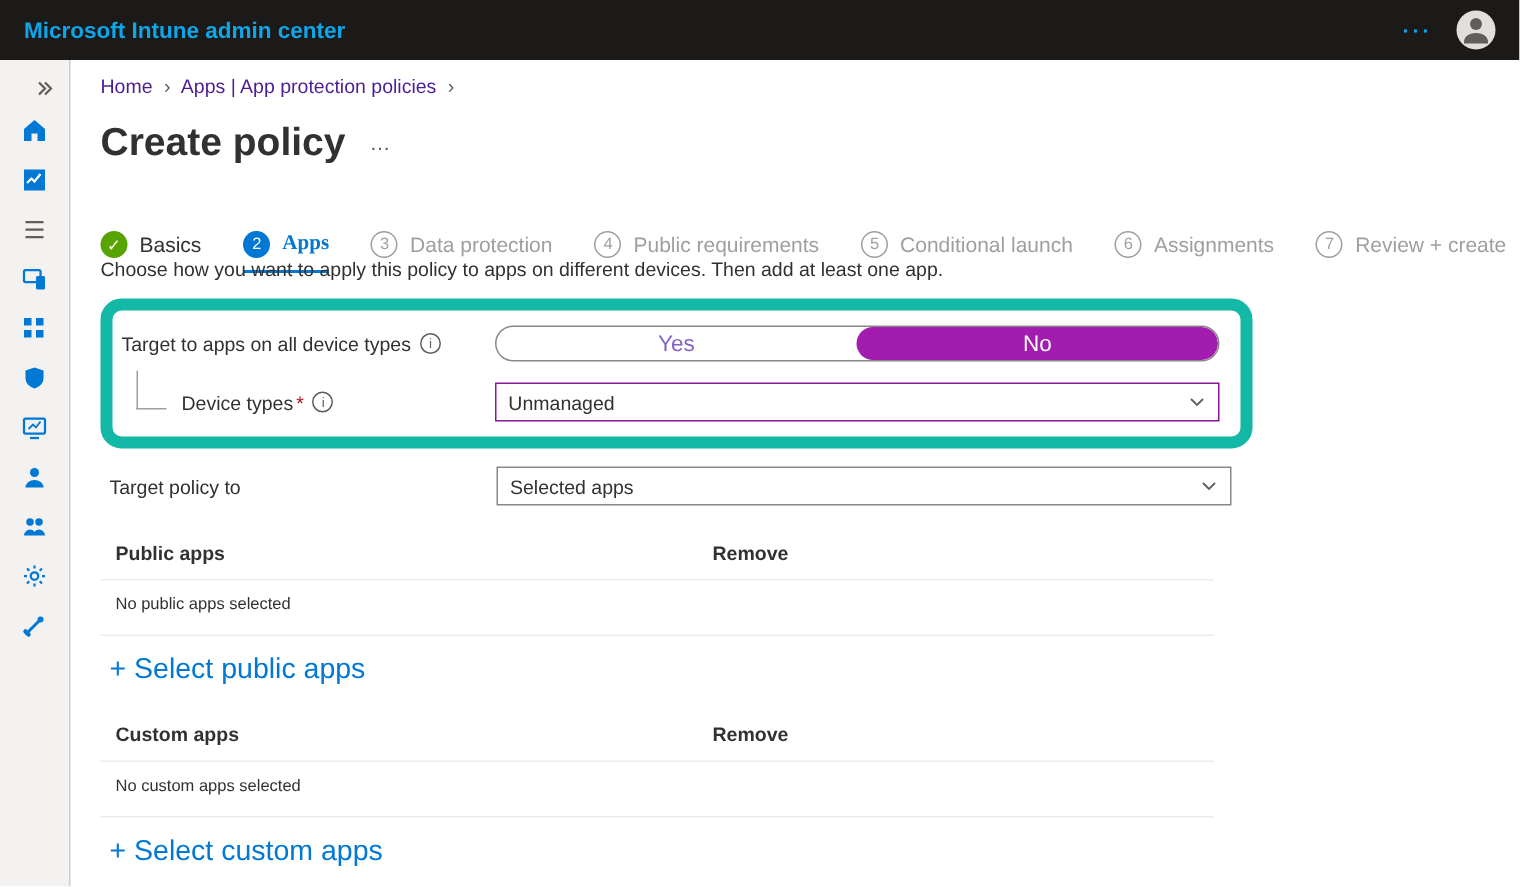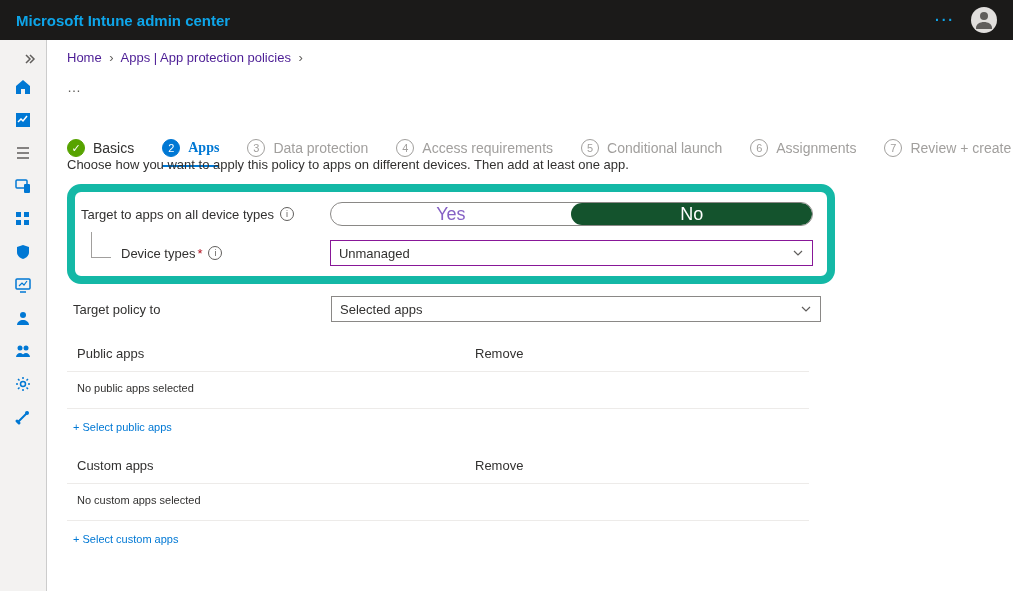"Create policy" h1.page-title { html: none -> <h1>Create policy</h1> }
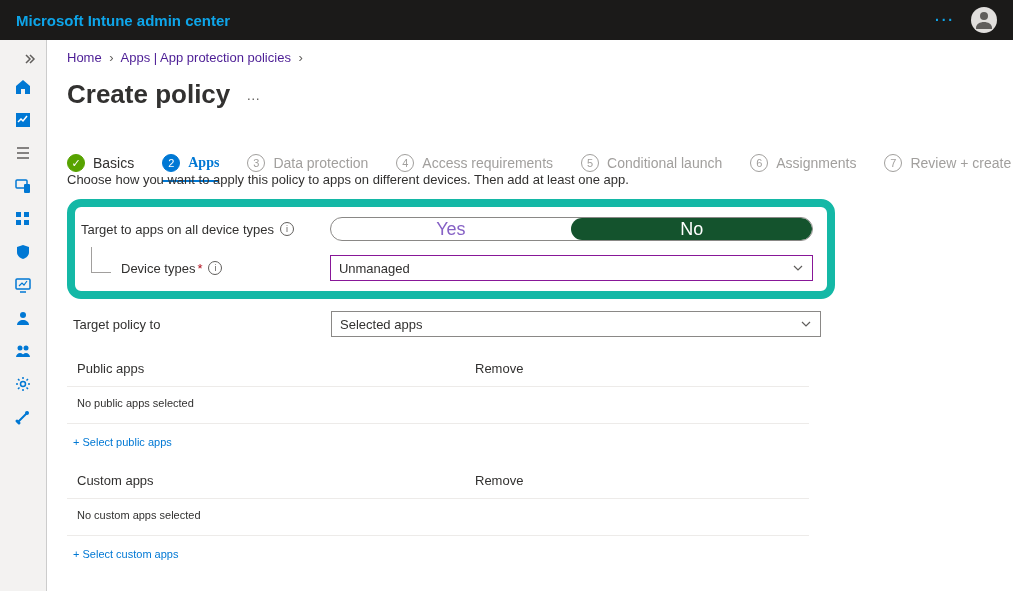"Access requirements" span.step-label { text: Access -> Public }
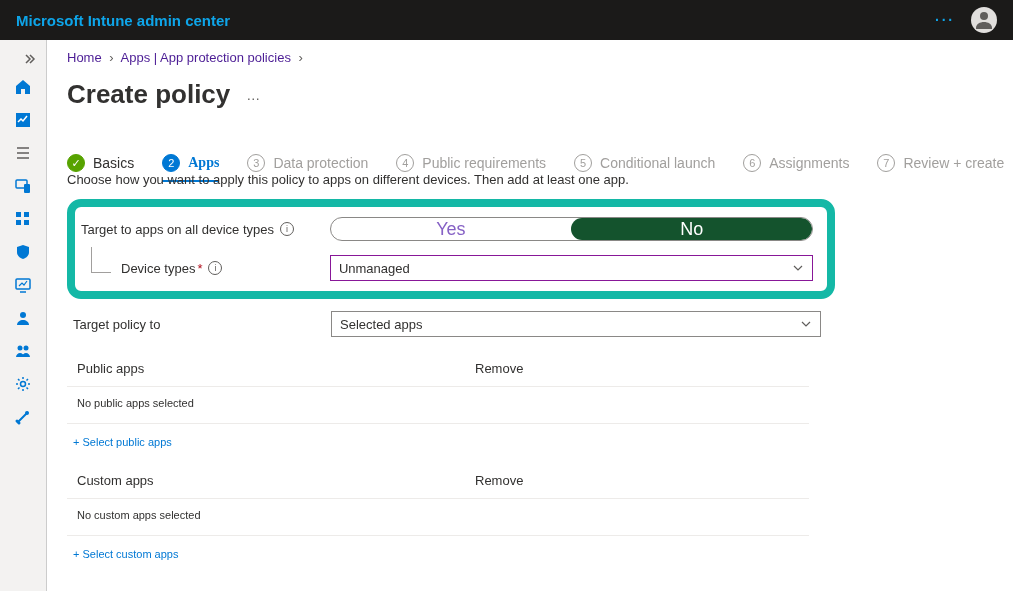"Yes" .toggle-opt { font-size: 18px -> 15px }
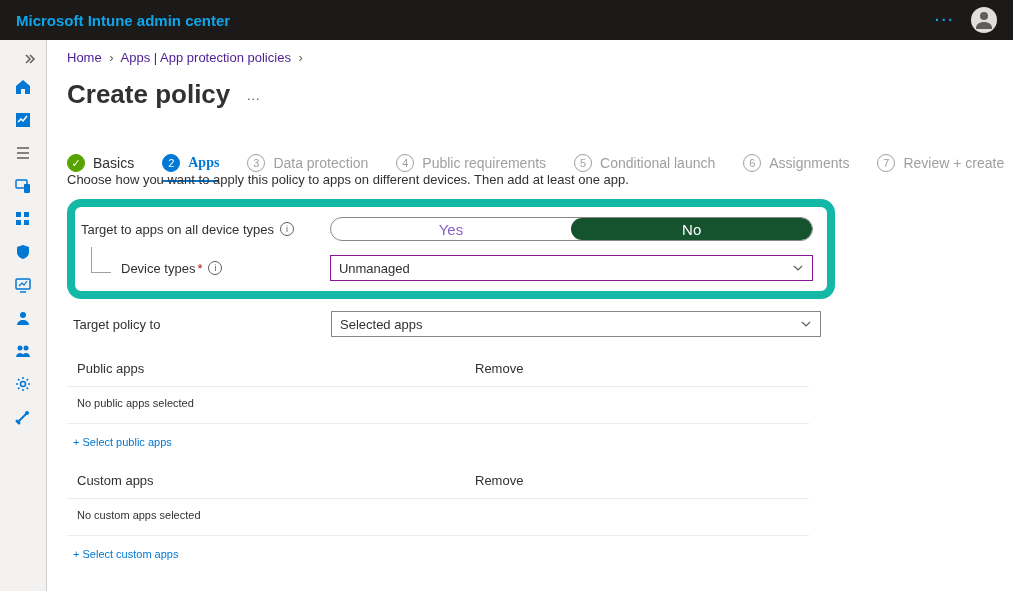"No" .toggle-opt.selected { background: #14532d -> #a21caf }
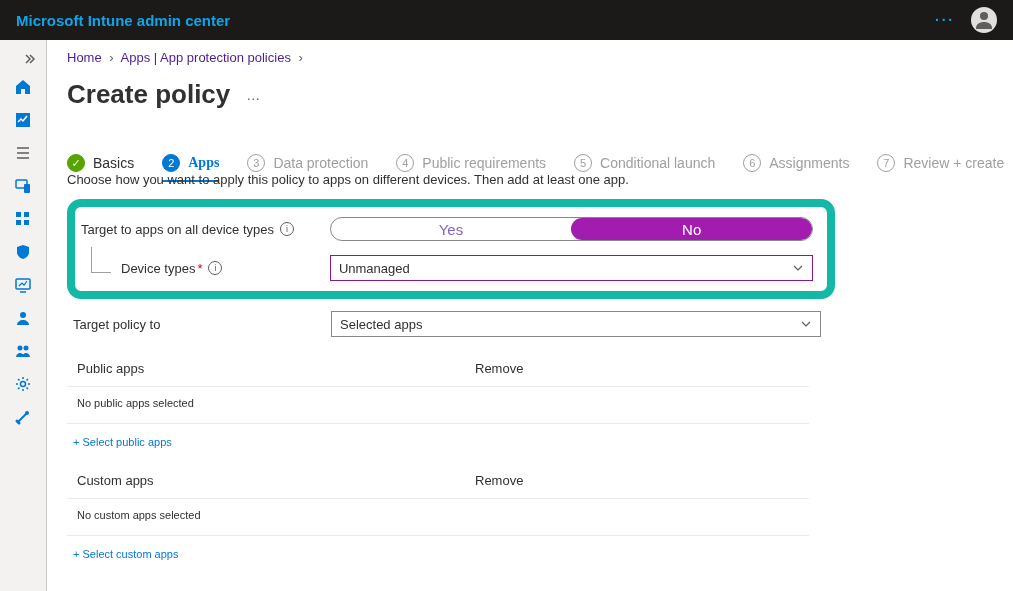"Public apps" .section-header { font-weight: 400 -> 700 }
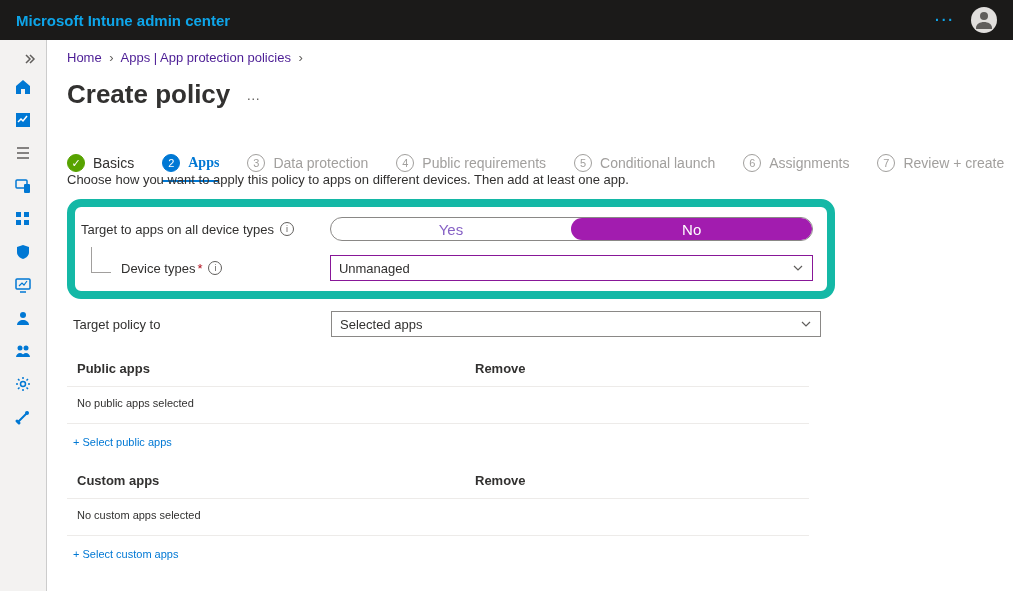"+ Select public apps" .add-link { font-size: 11px -> 19px }
